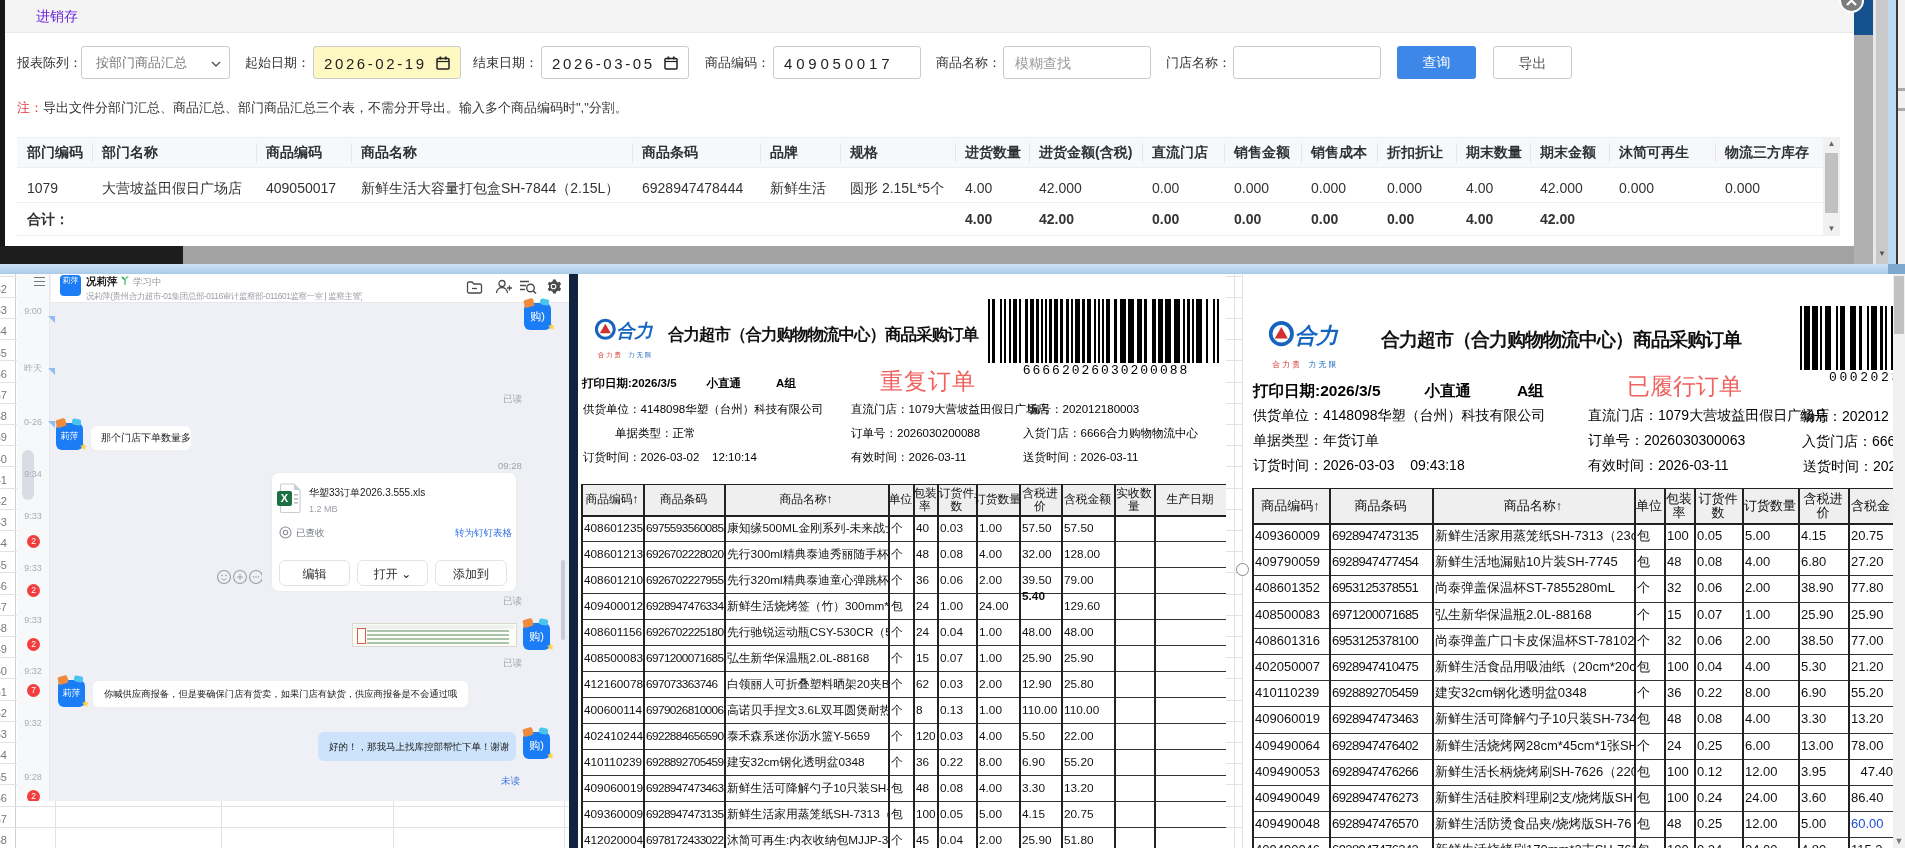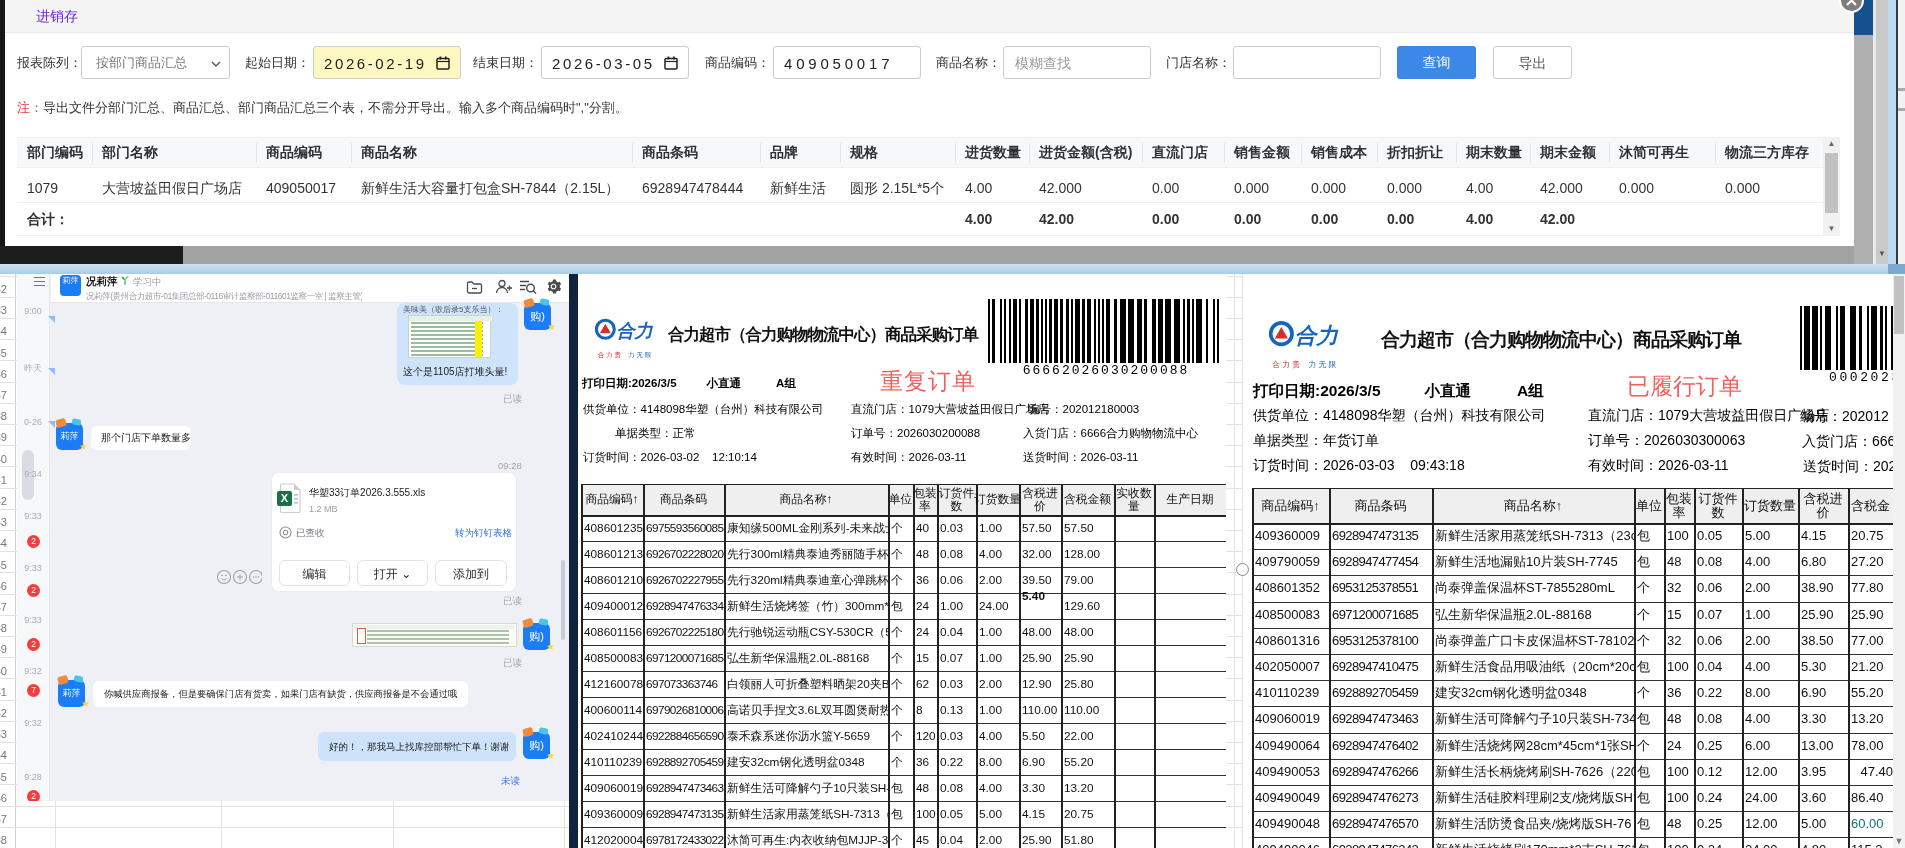"美味美（歌后录5支乐当）：" div.abs { html: <div> <div>美味美（歌后录5支乐当）：</div> <div> <div></div> <div></div> <div></div> <div></div> <div></div> <div></div> <div></div> <div></div> <div></div> <div></div> <div></div> </div> <div>这个是1105店打堆头量!</div> </div> -> none }
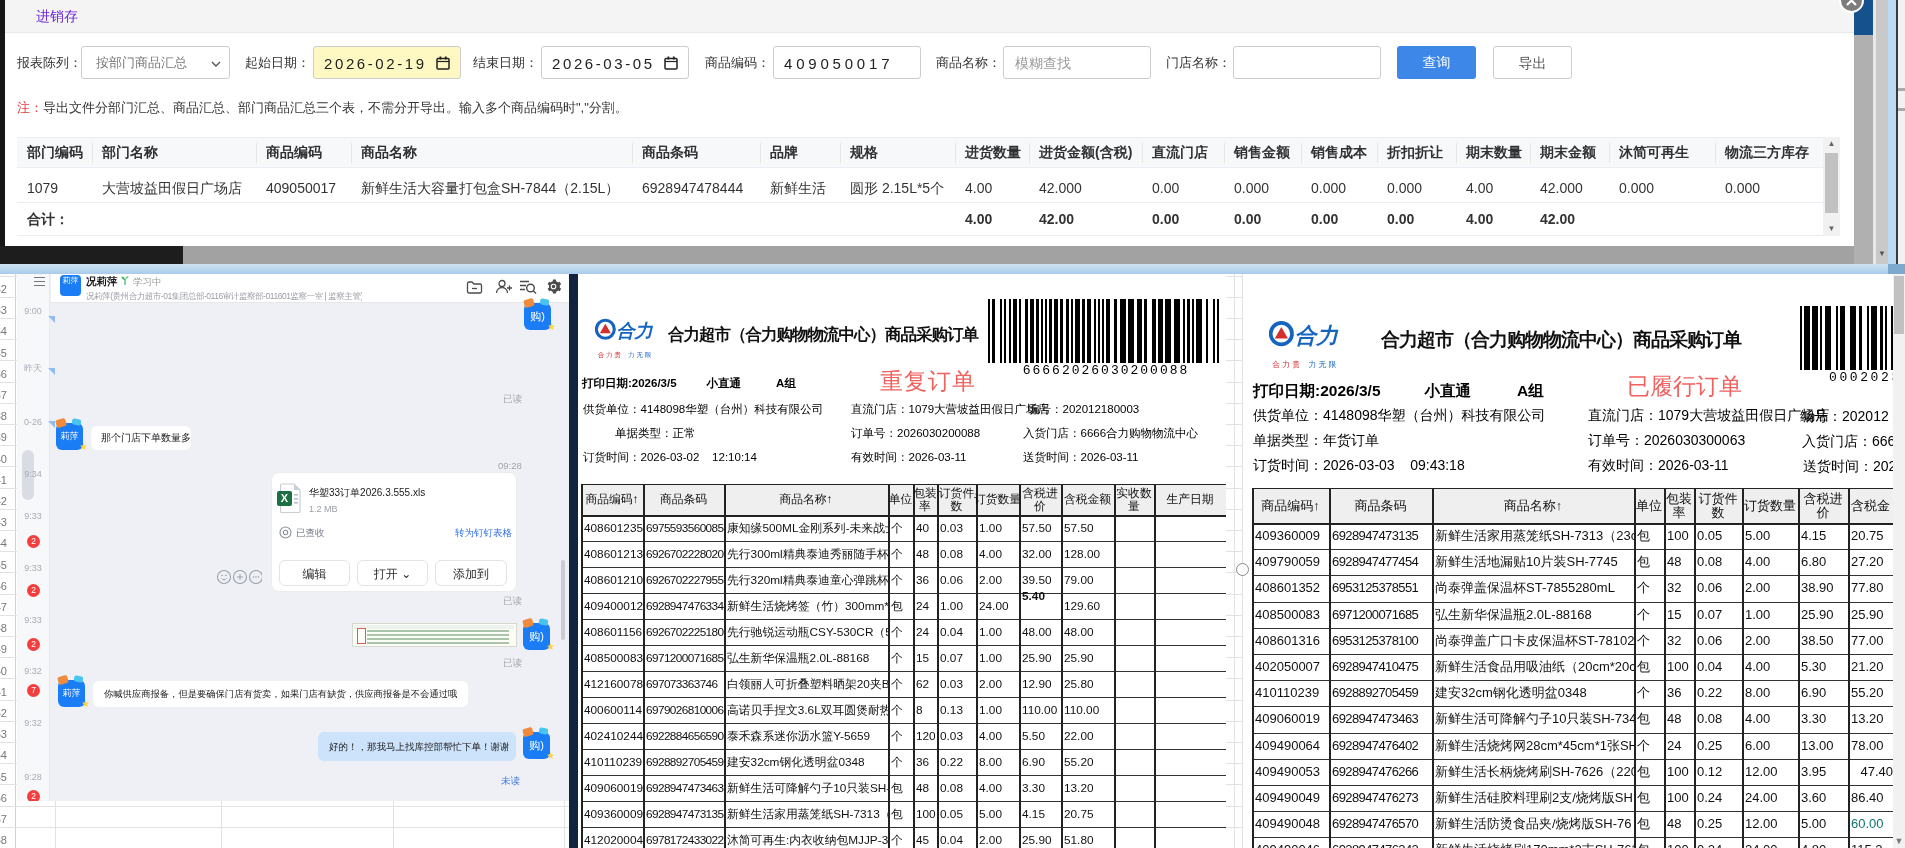"60.00" div.abs { color: #0f766e -> #1d4ed8 }
